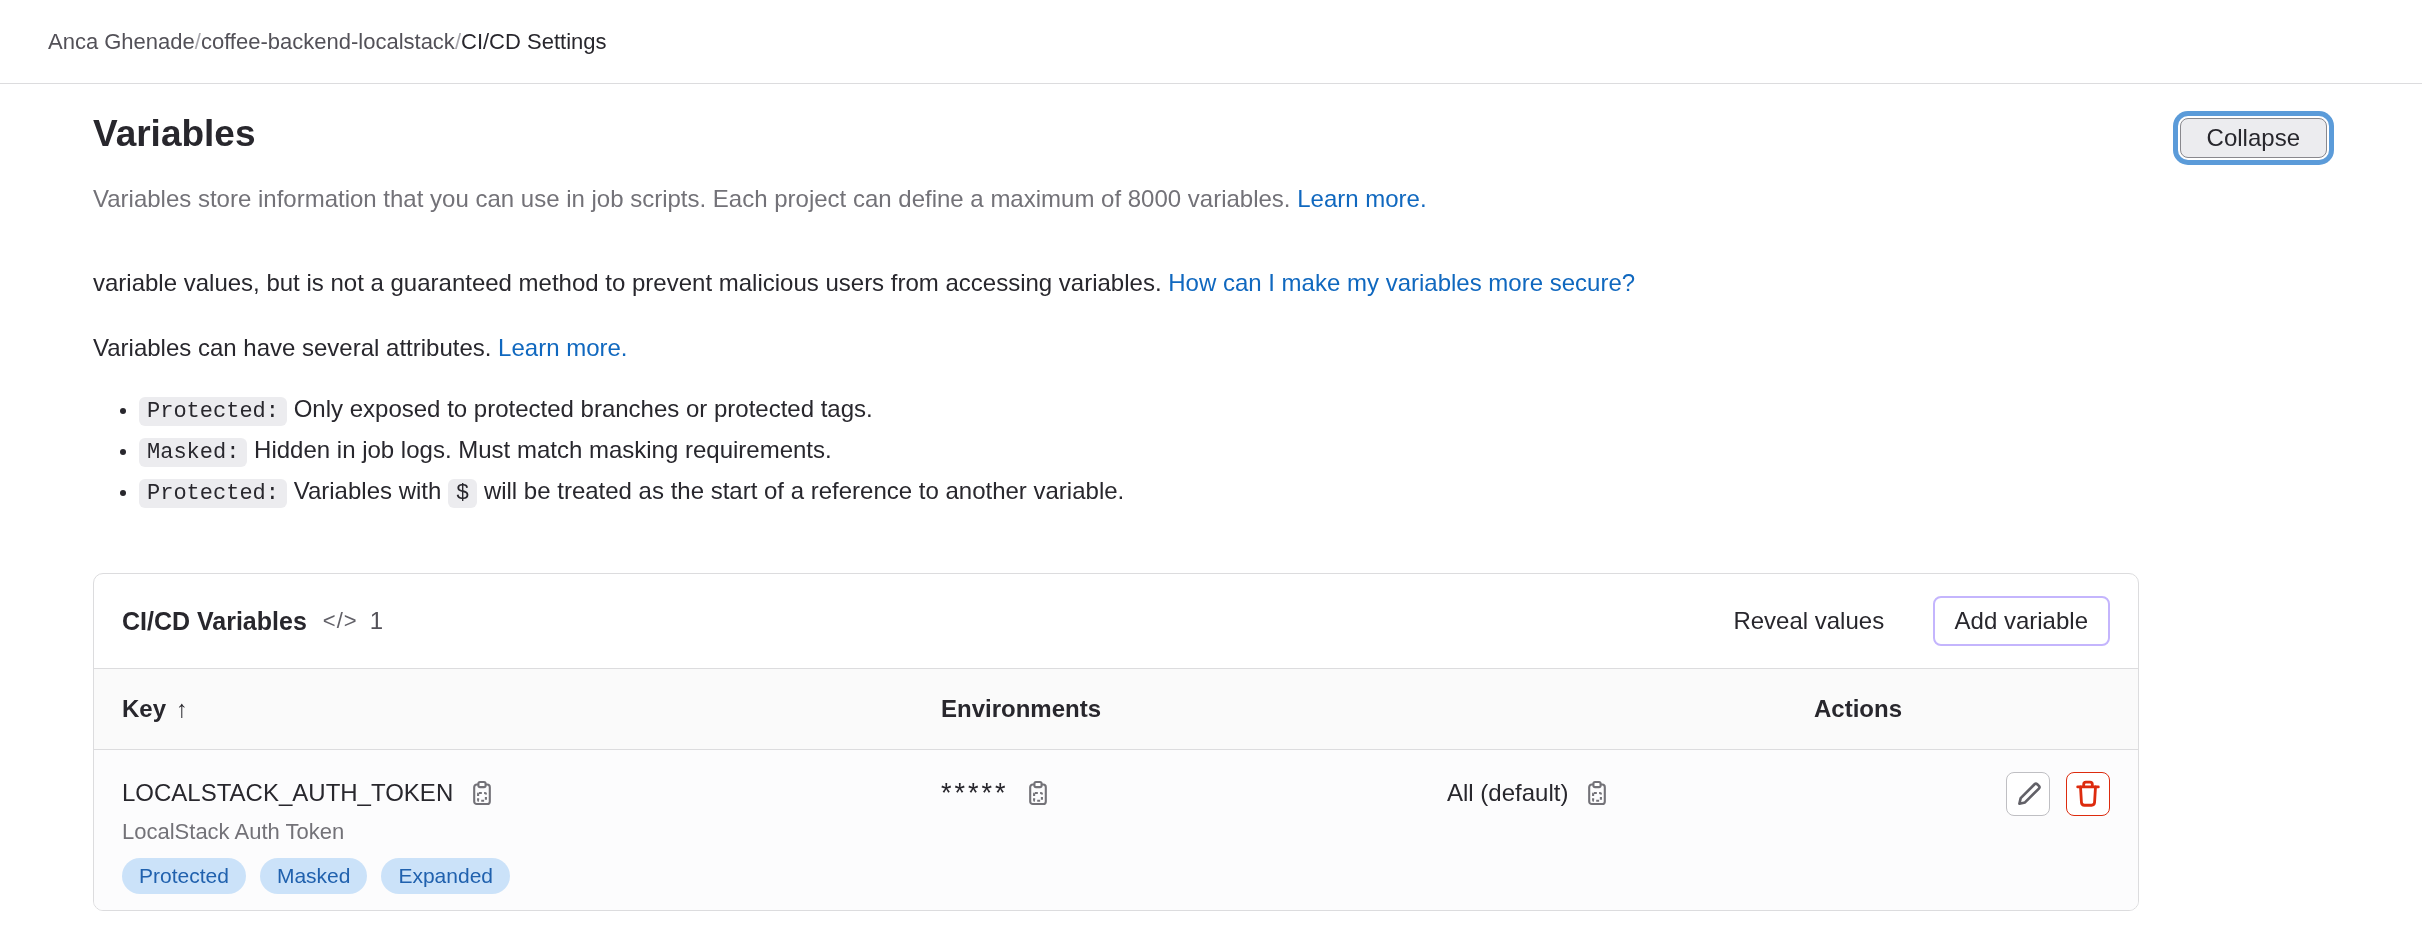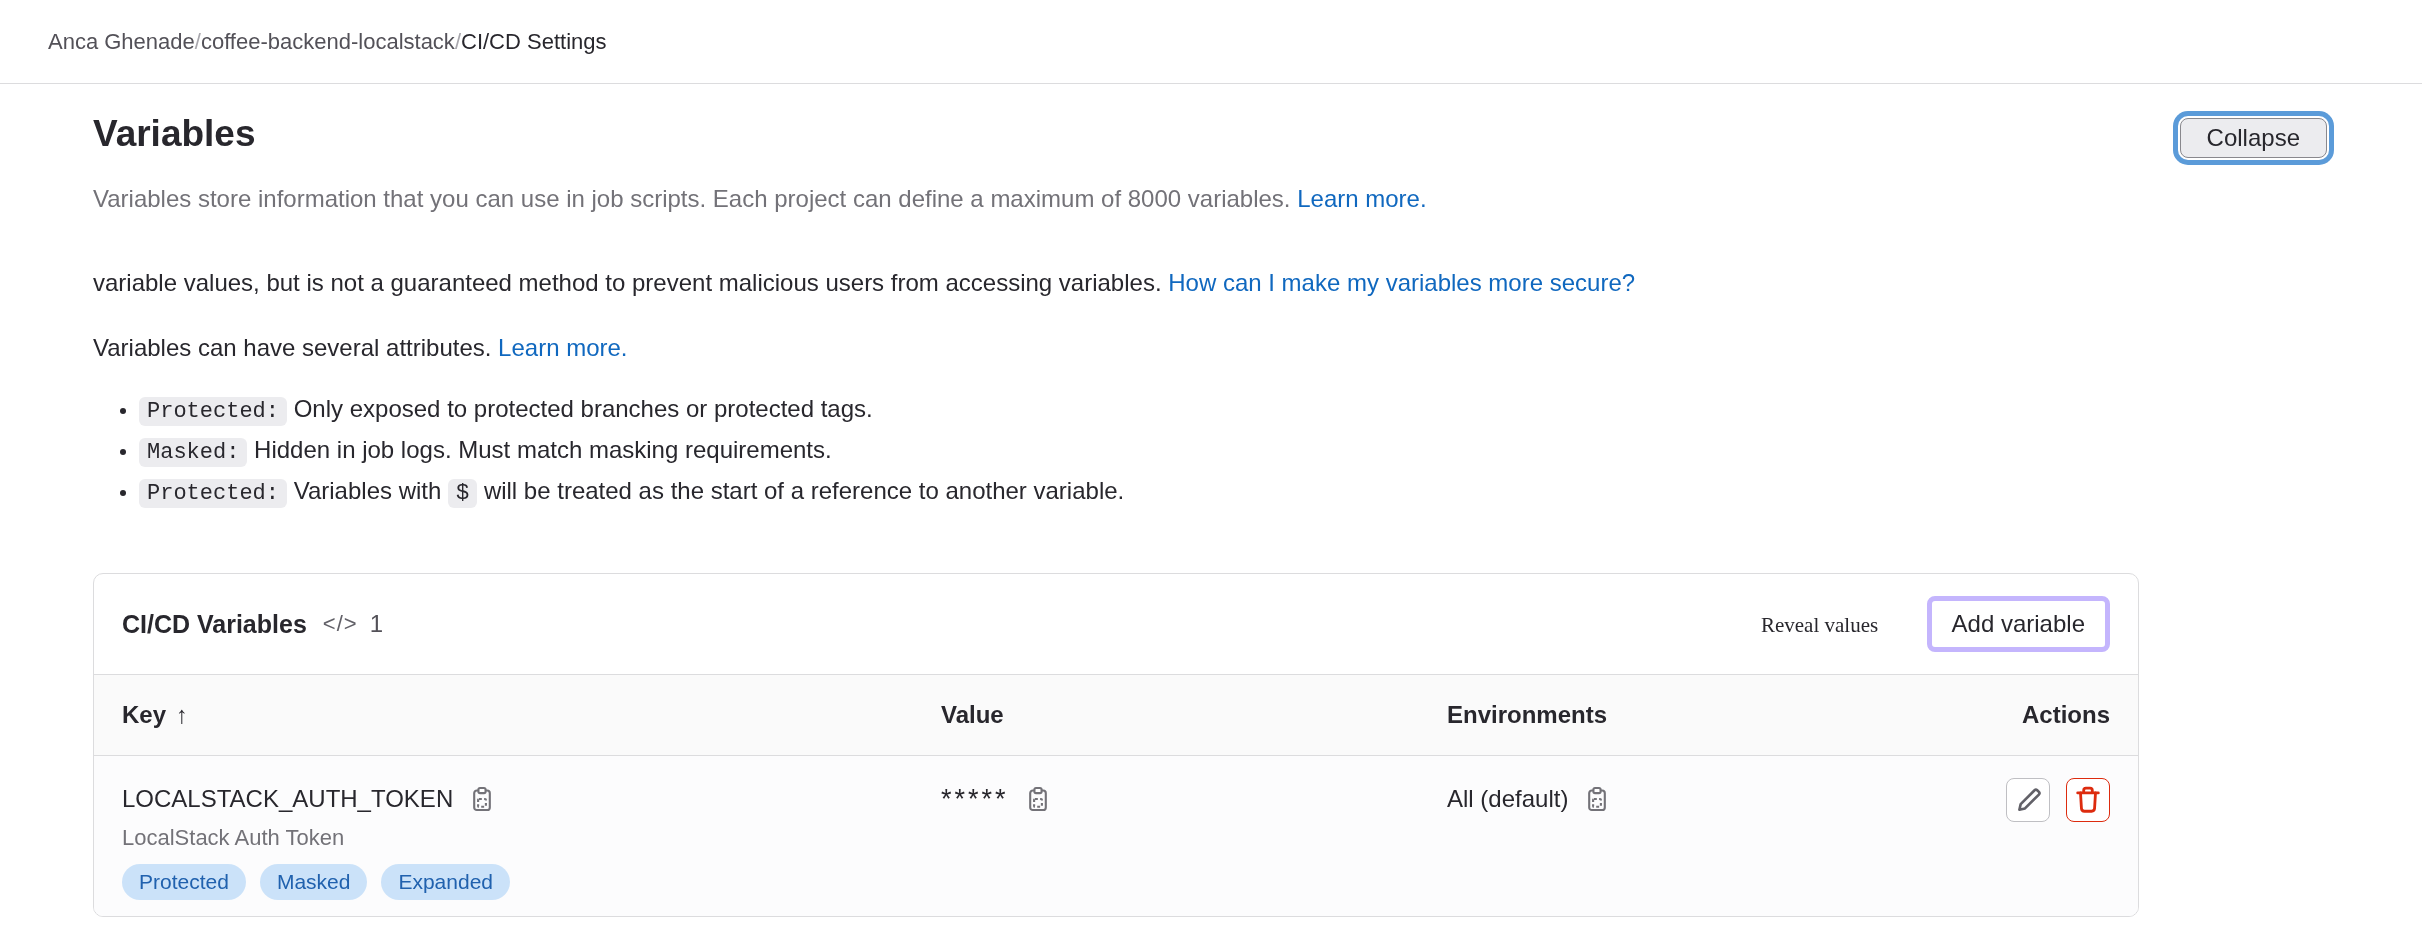"Reveal values" .reveal-btn { font-family: Liberation Serif, serif -> Liberation Sans, sans-serif; font-size: 21px -> 24px }
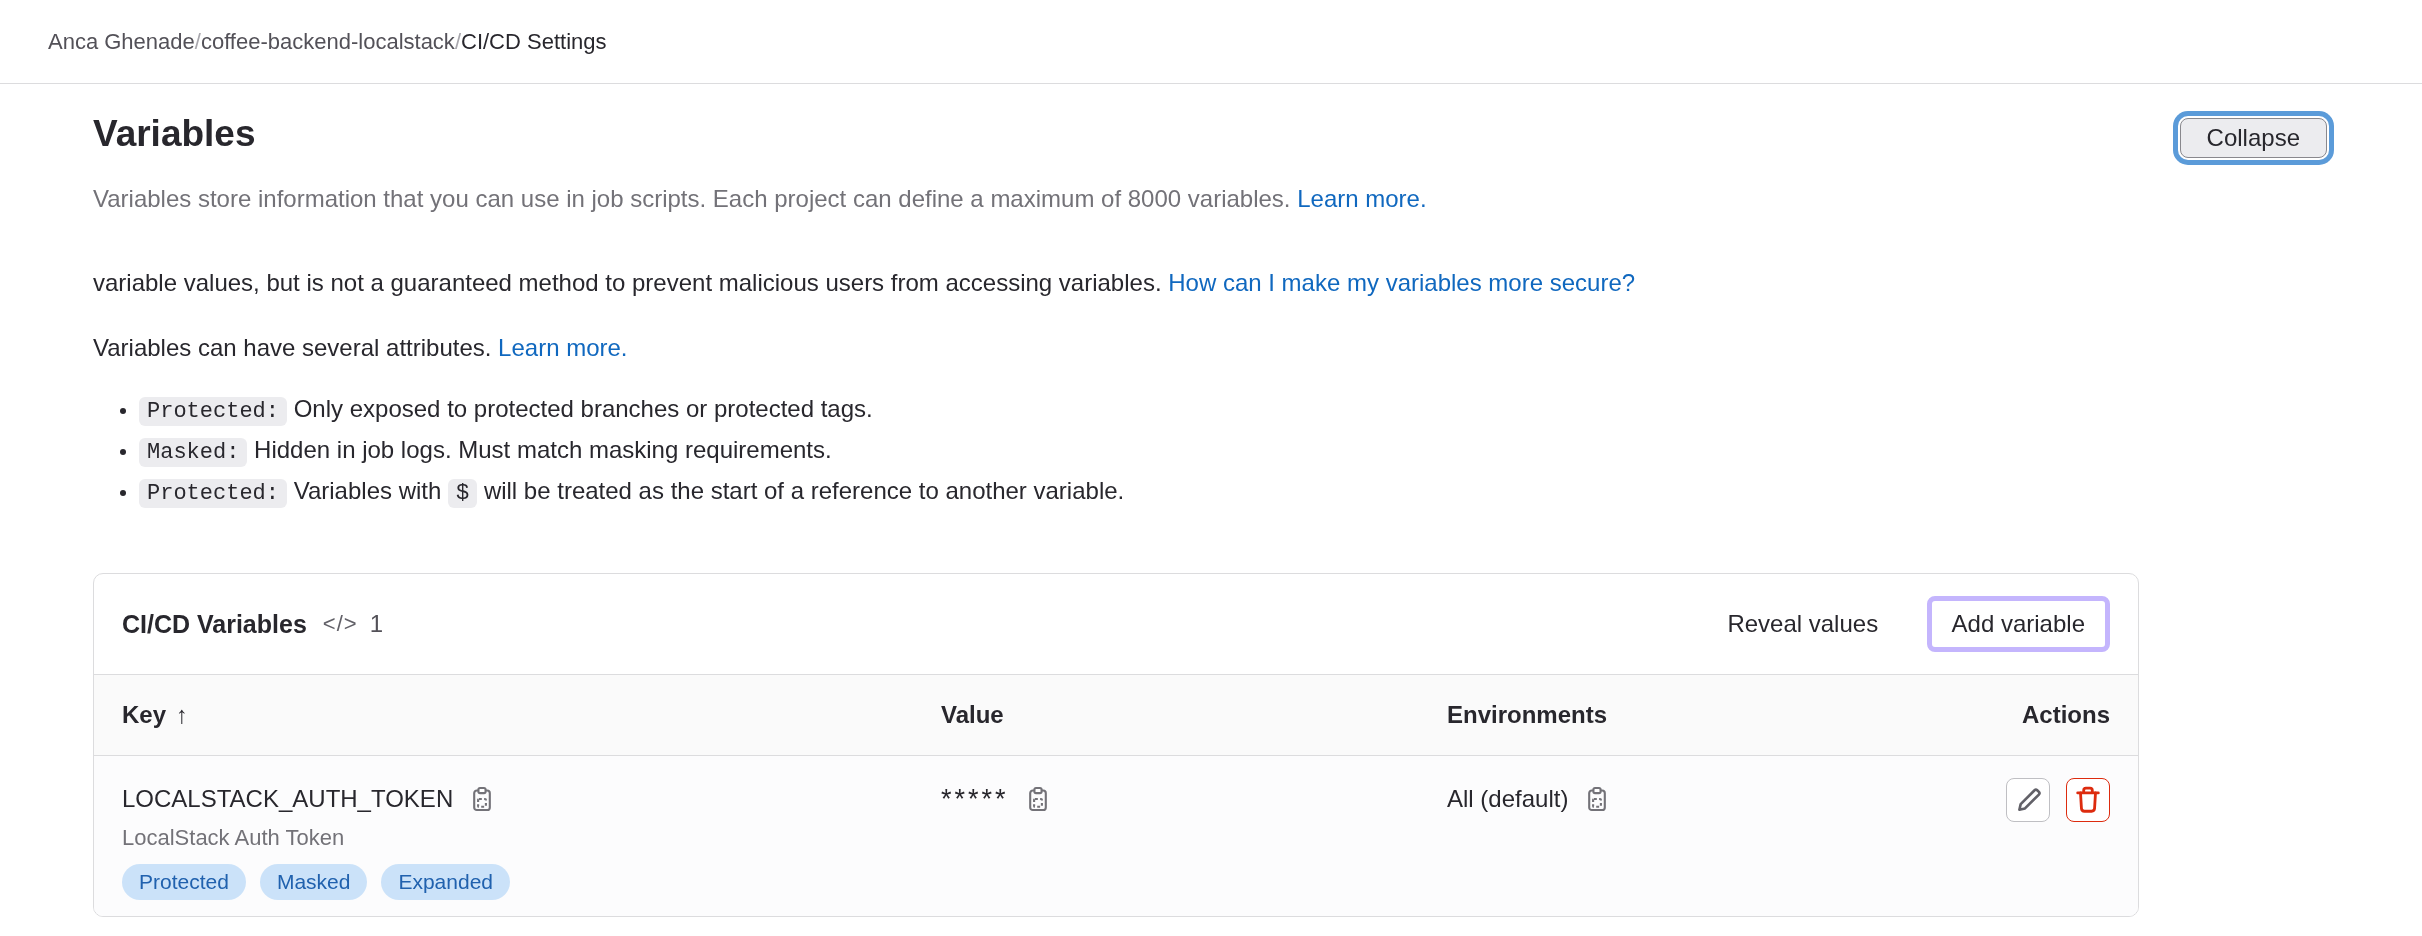"Add variable" .add-btn { border: 5px solid #c4b5fd -> 2px solid #c4b5fd }
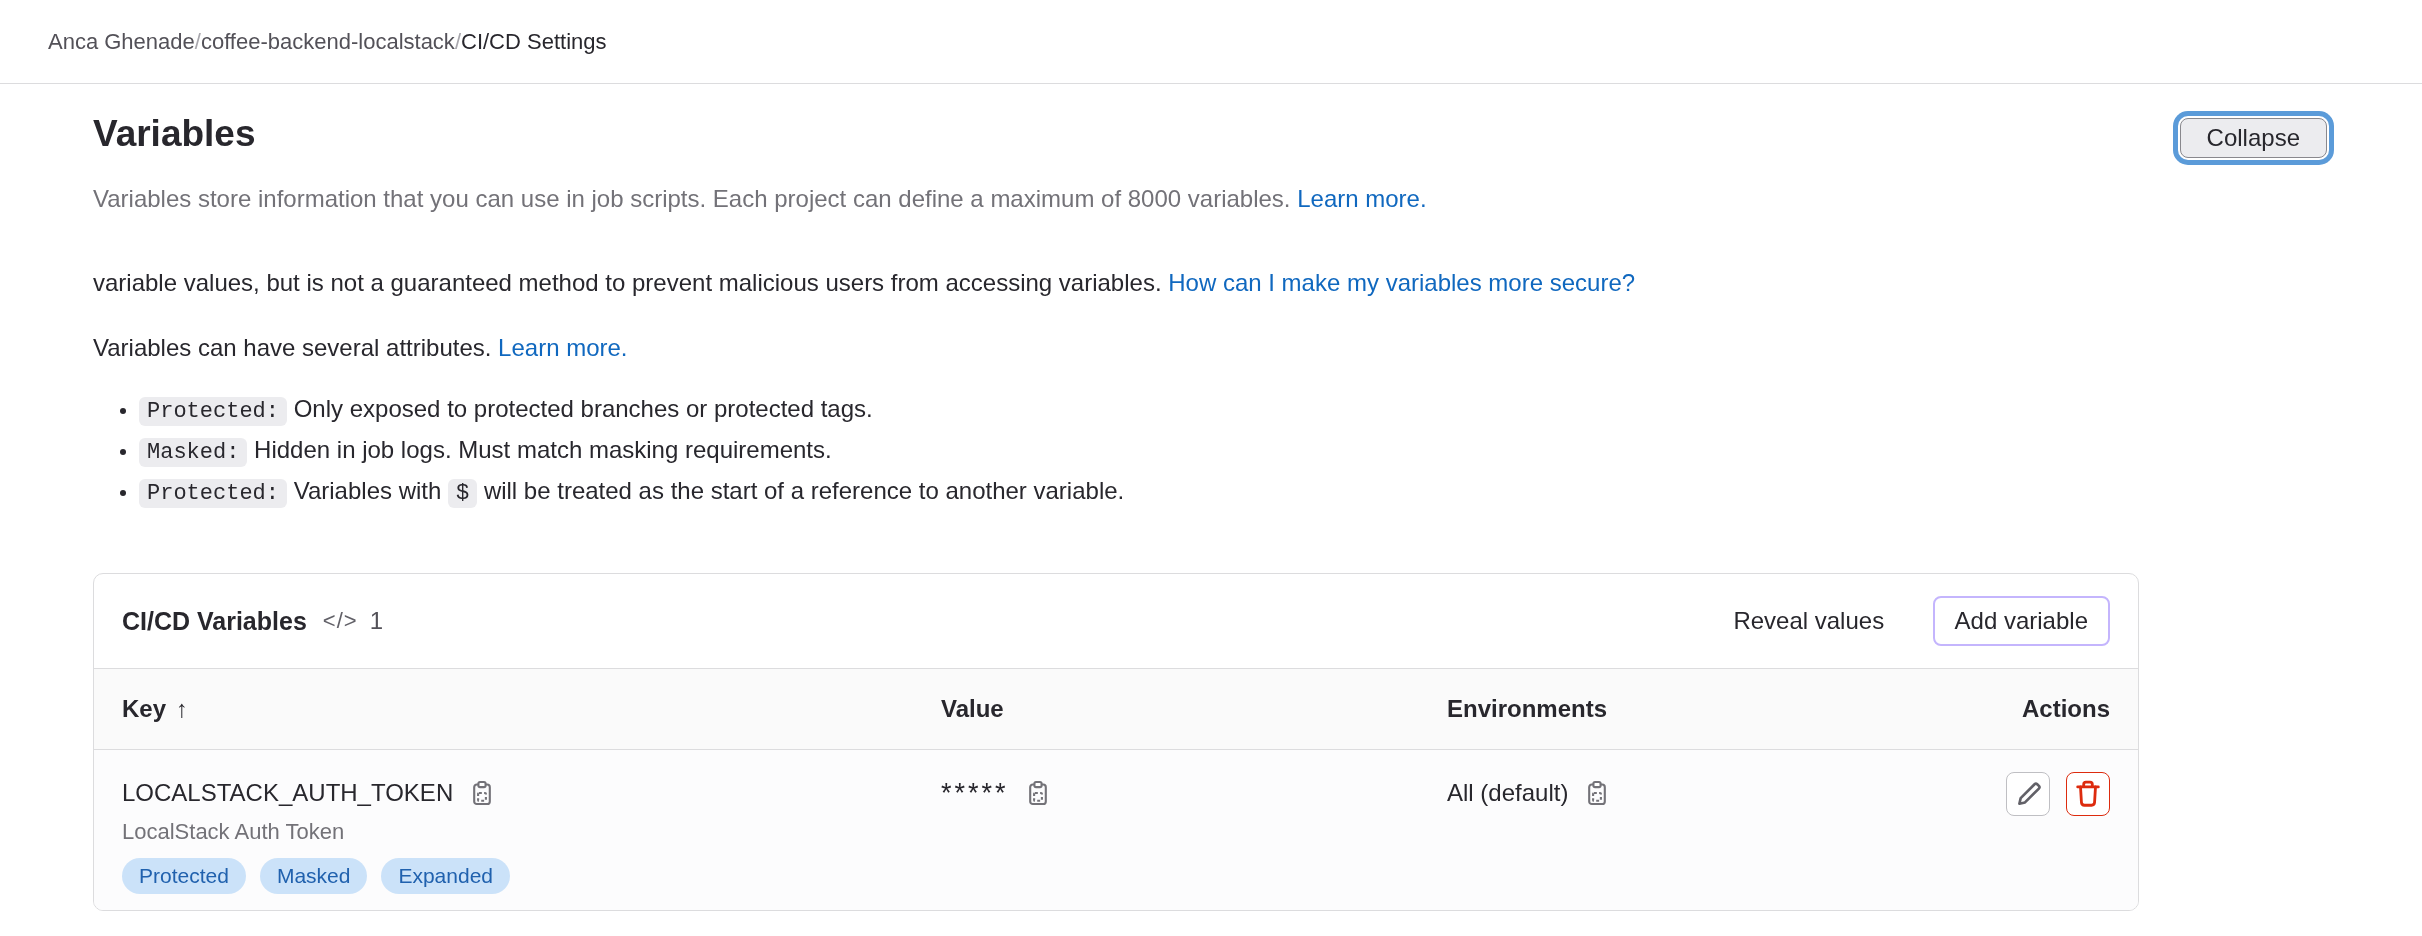"Value" div { html: <div>Value</div> -> none }
